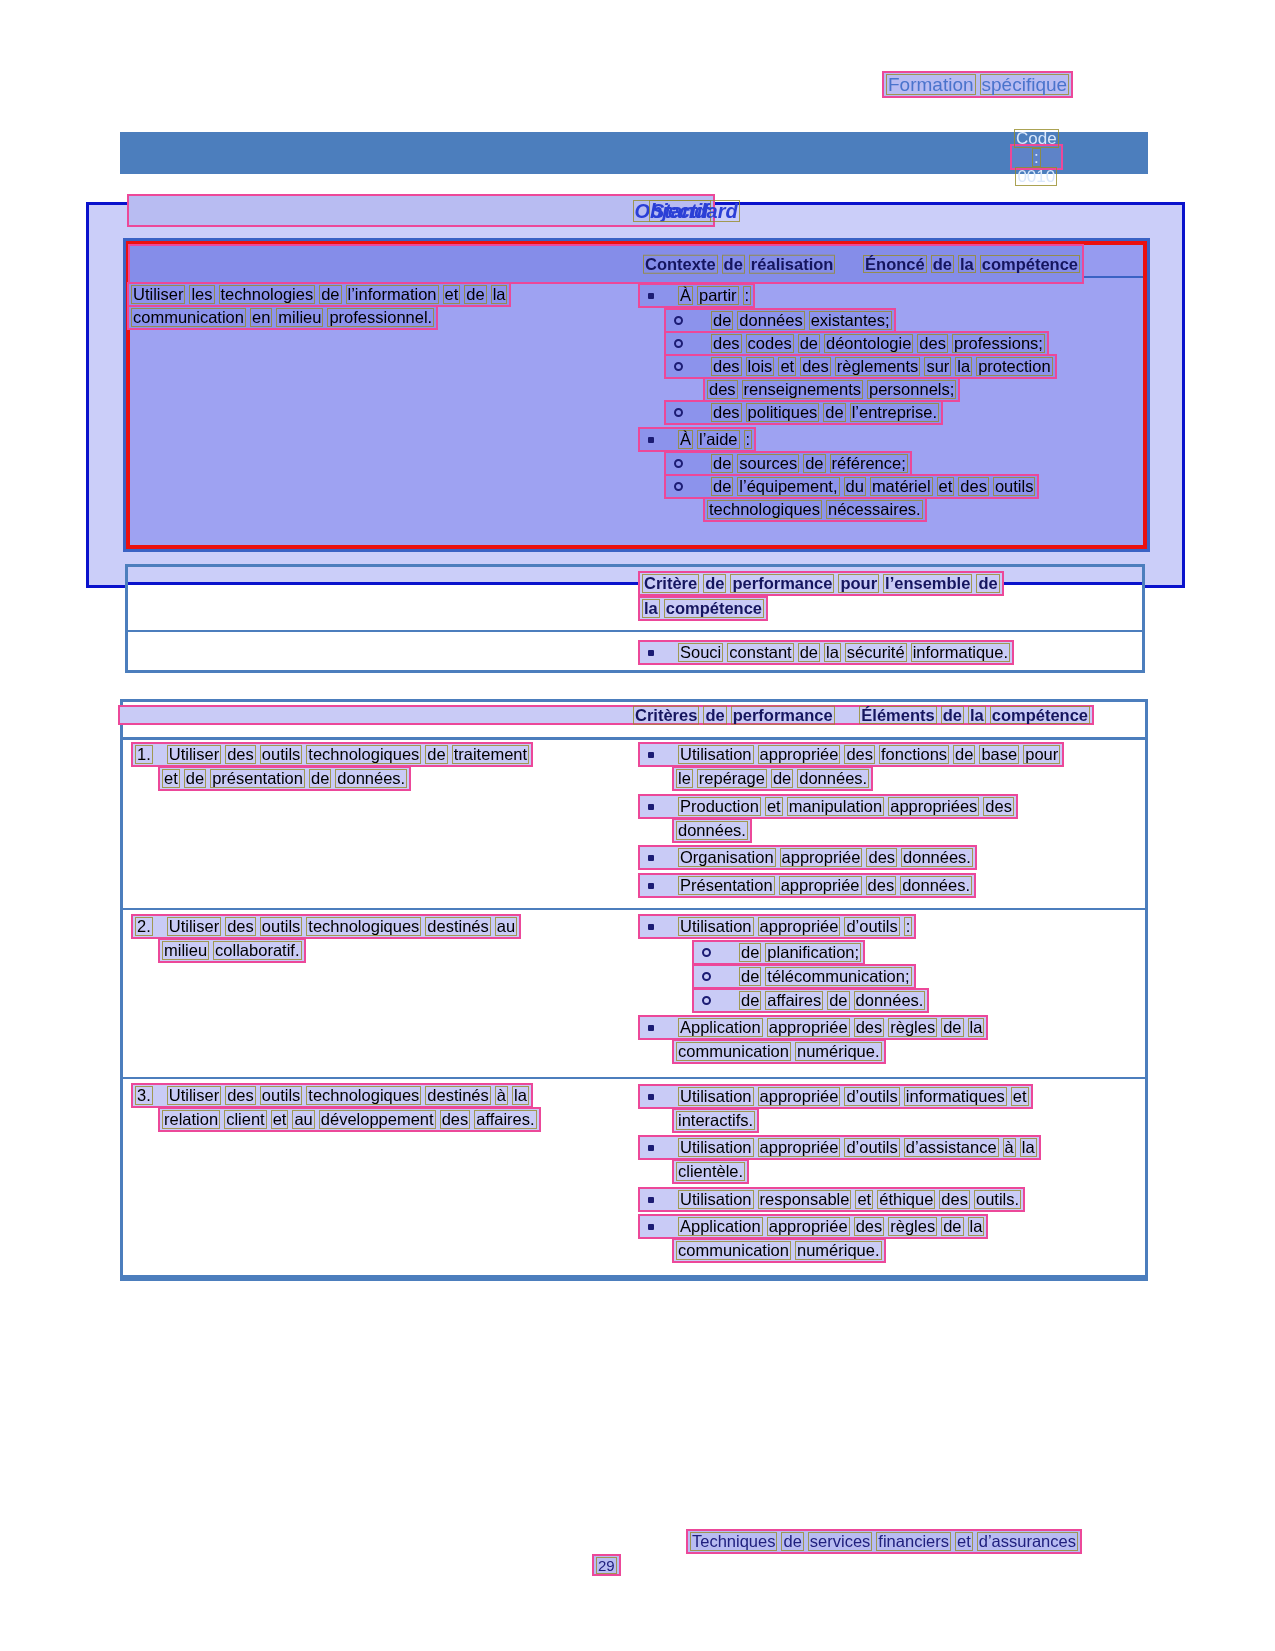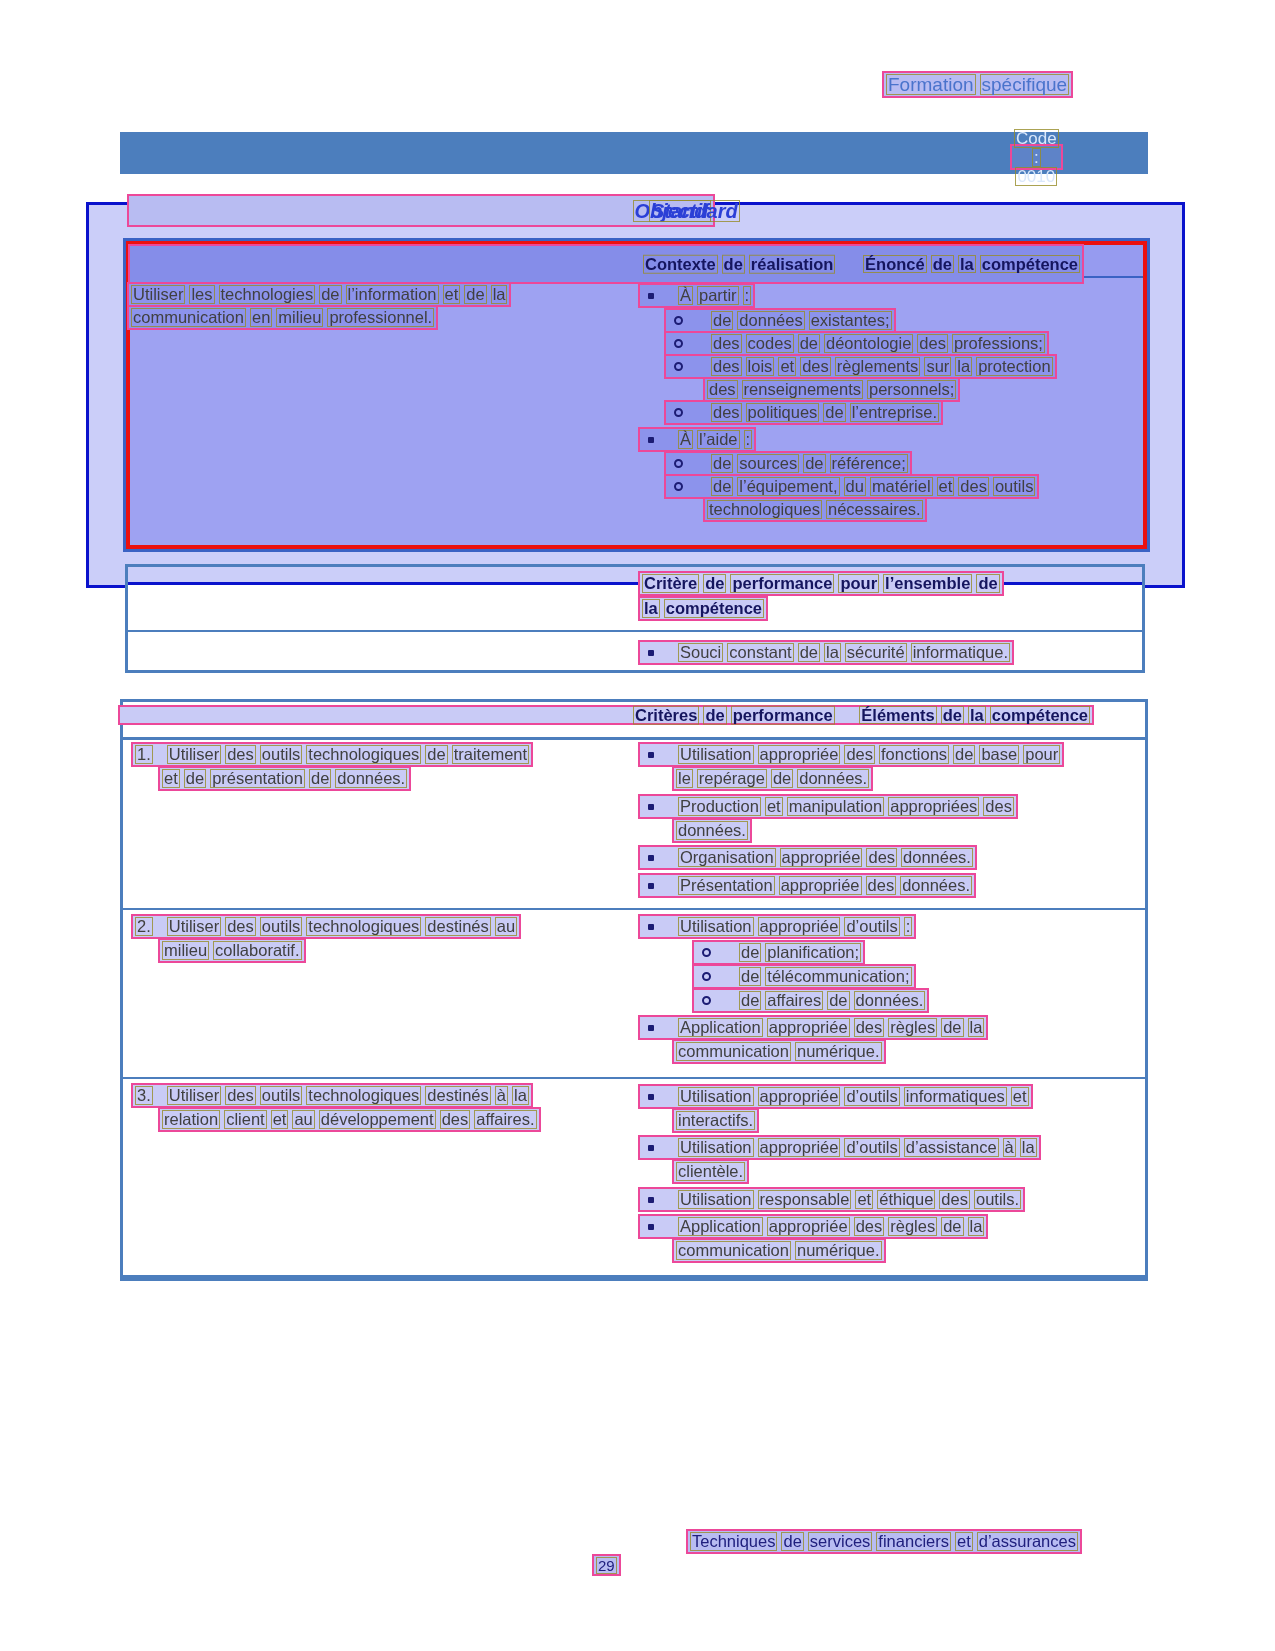"Utiliser" .t { color: #404040 -> #000000 }
